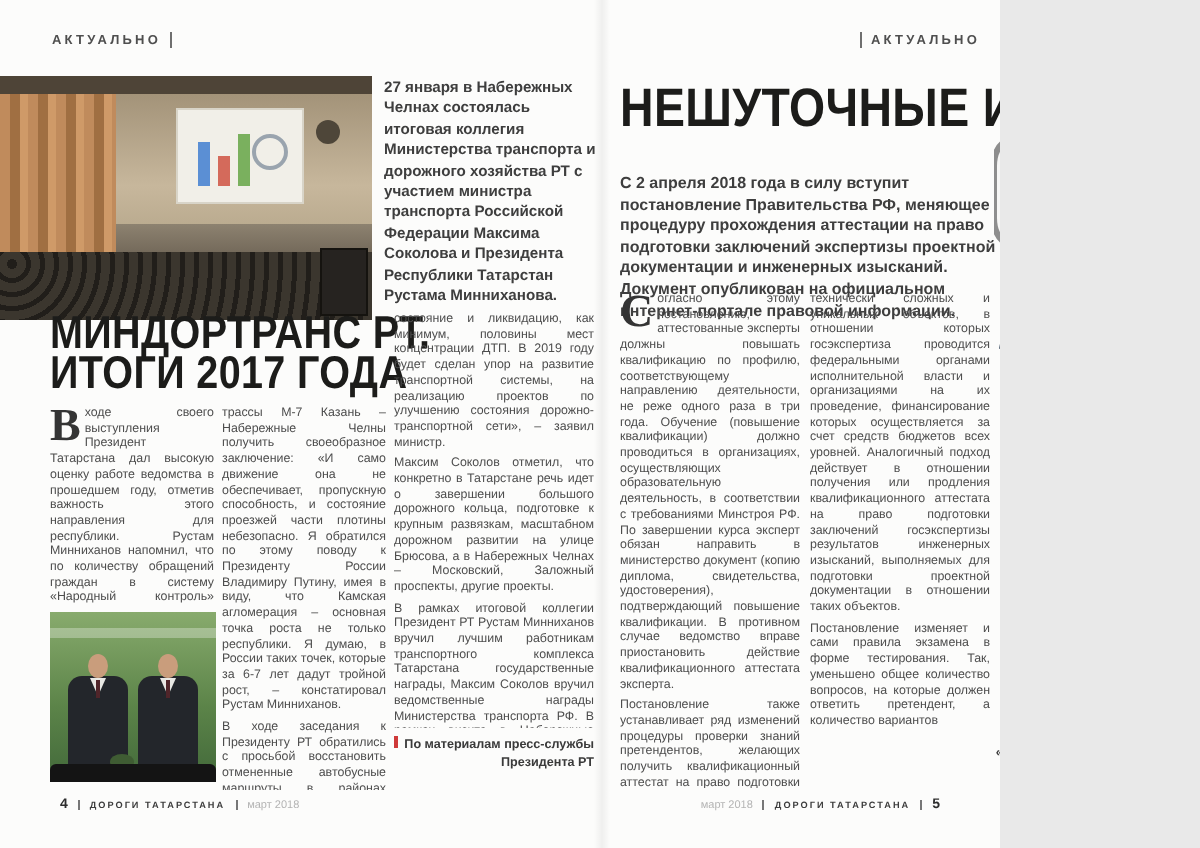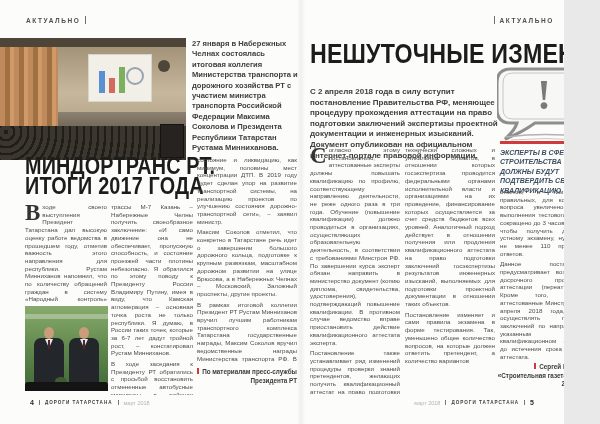"27 января в Набережных Челнах" .spread { width: 564px -> 500px }
